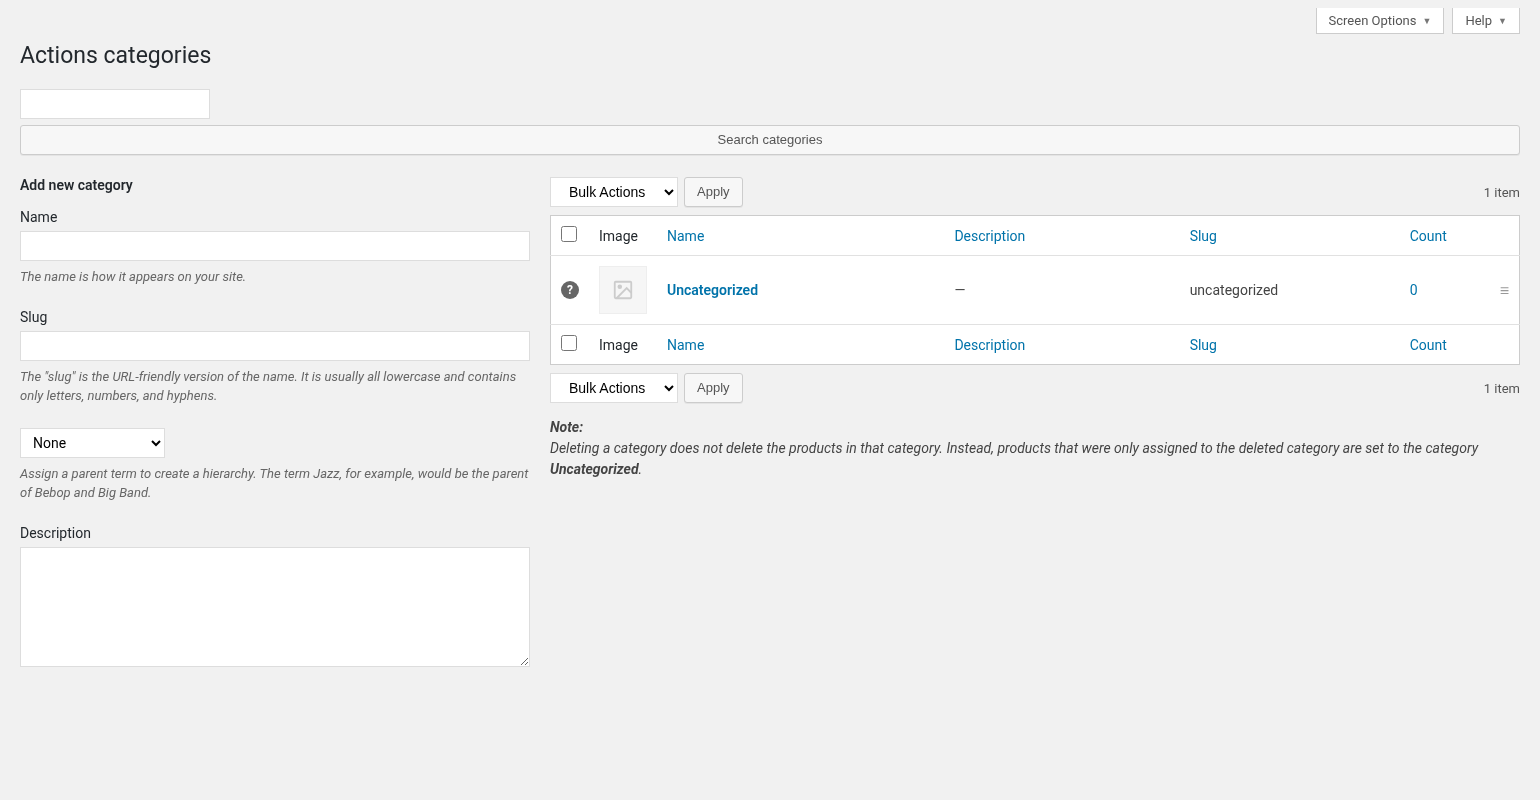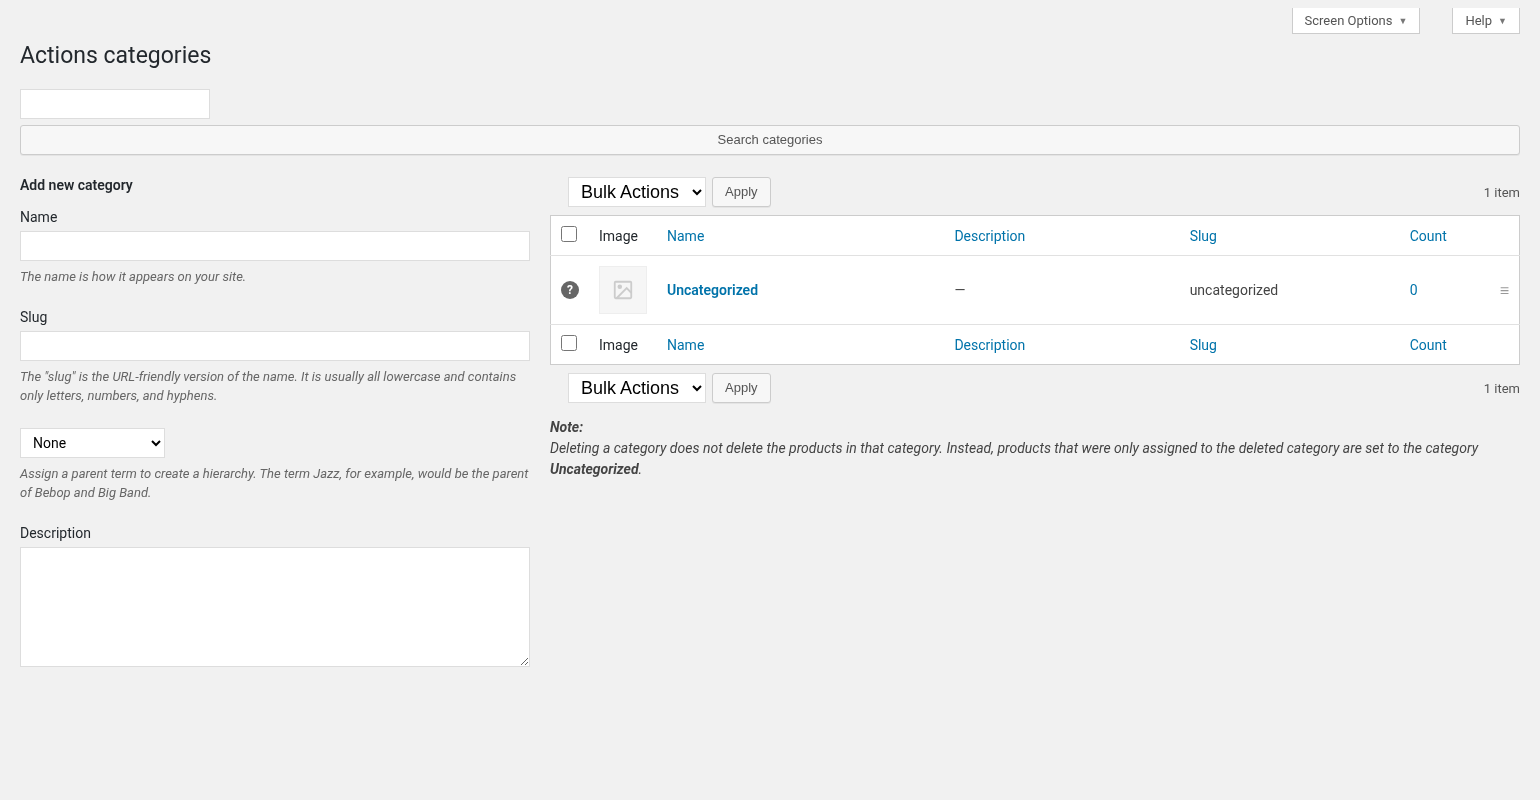"Screen Options" .top-tab { margin-left: 24px -> none }
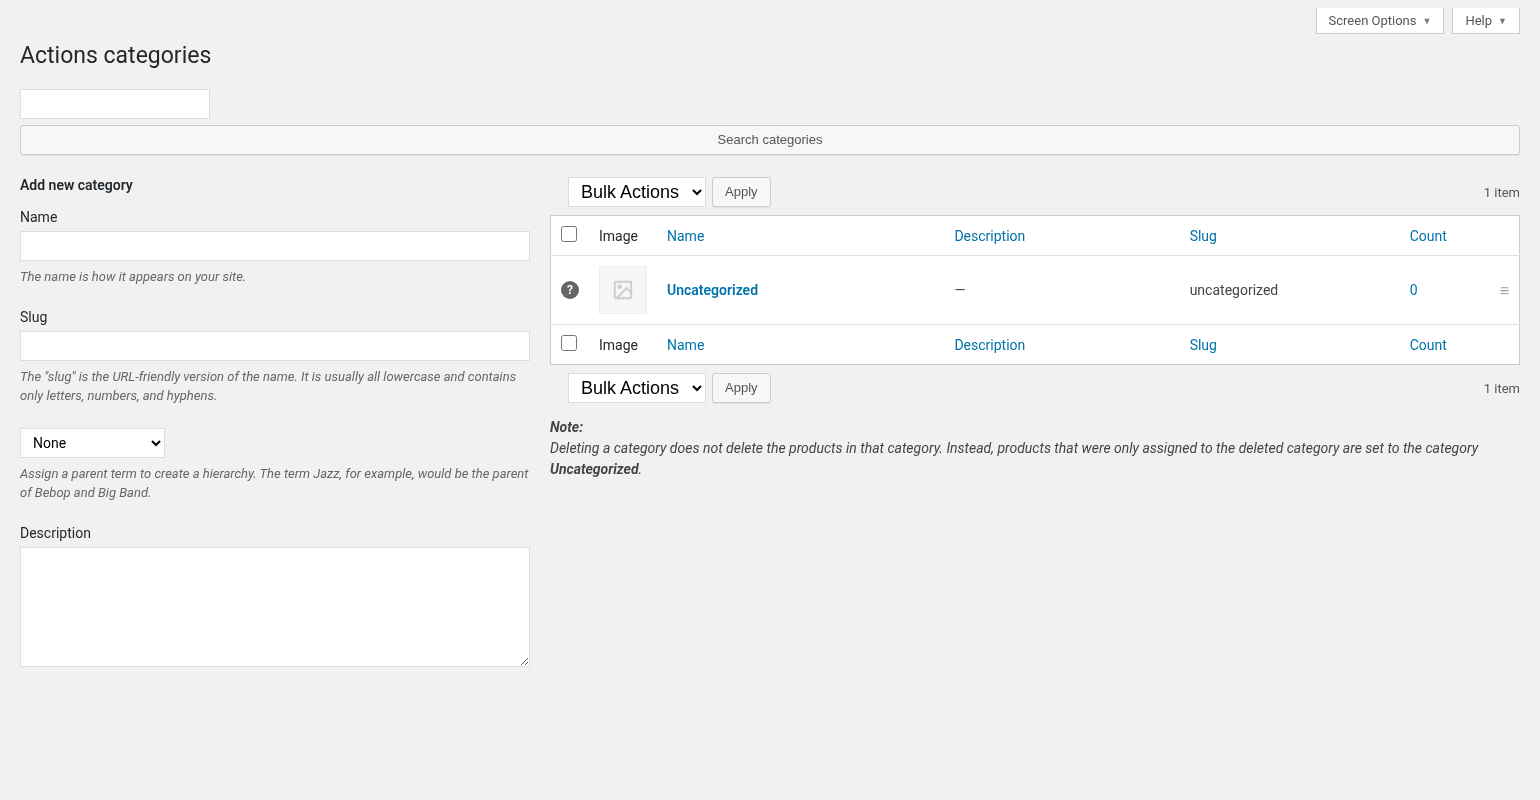"Bulk Actions" .tablenav select { font-size: 18px -> 14px; margin-left: 18px -> none; padding: 0 8px -> 0 14px }
